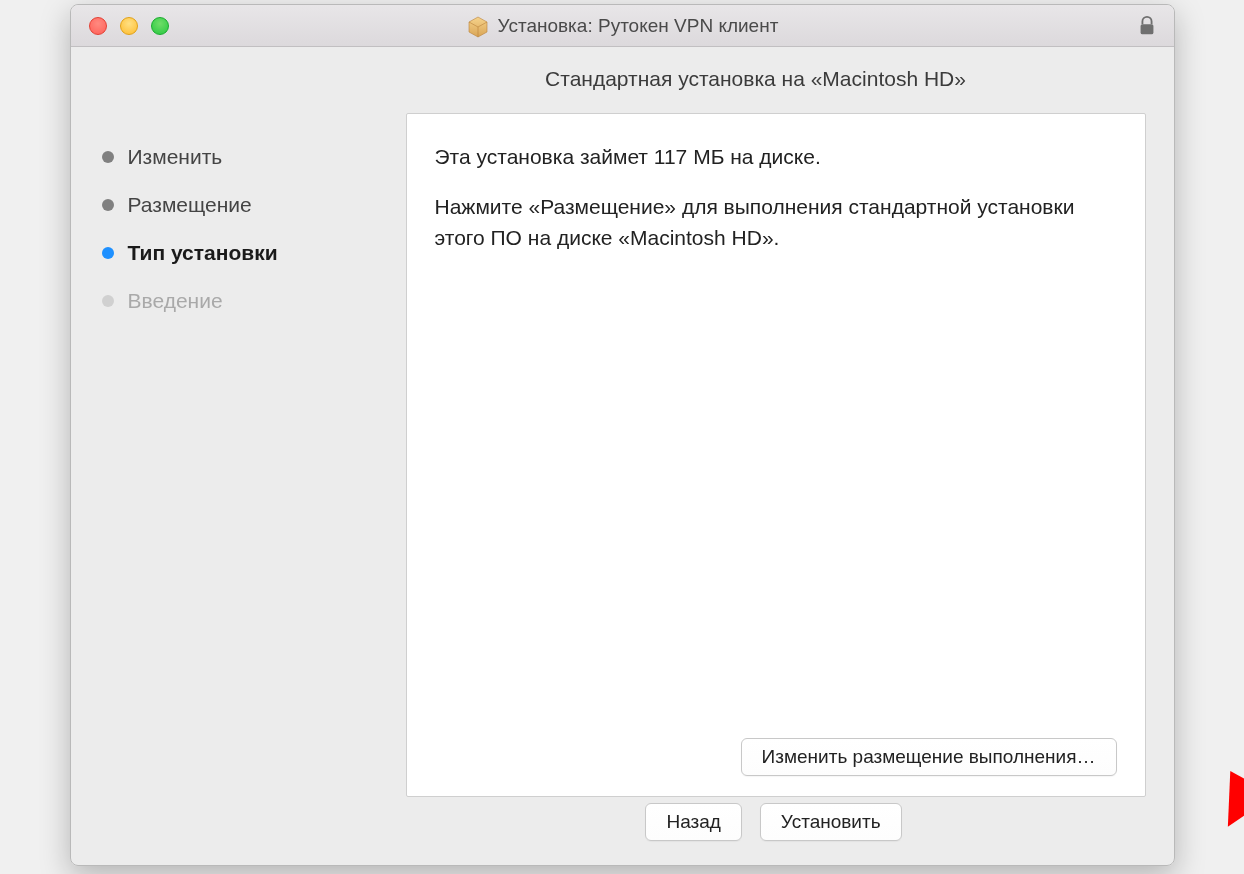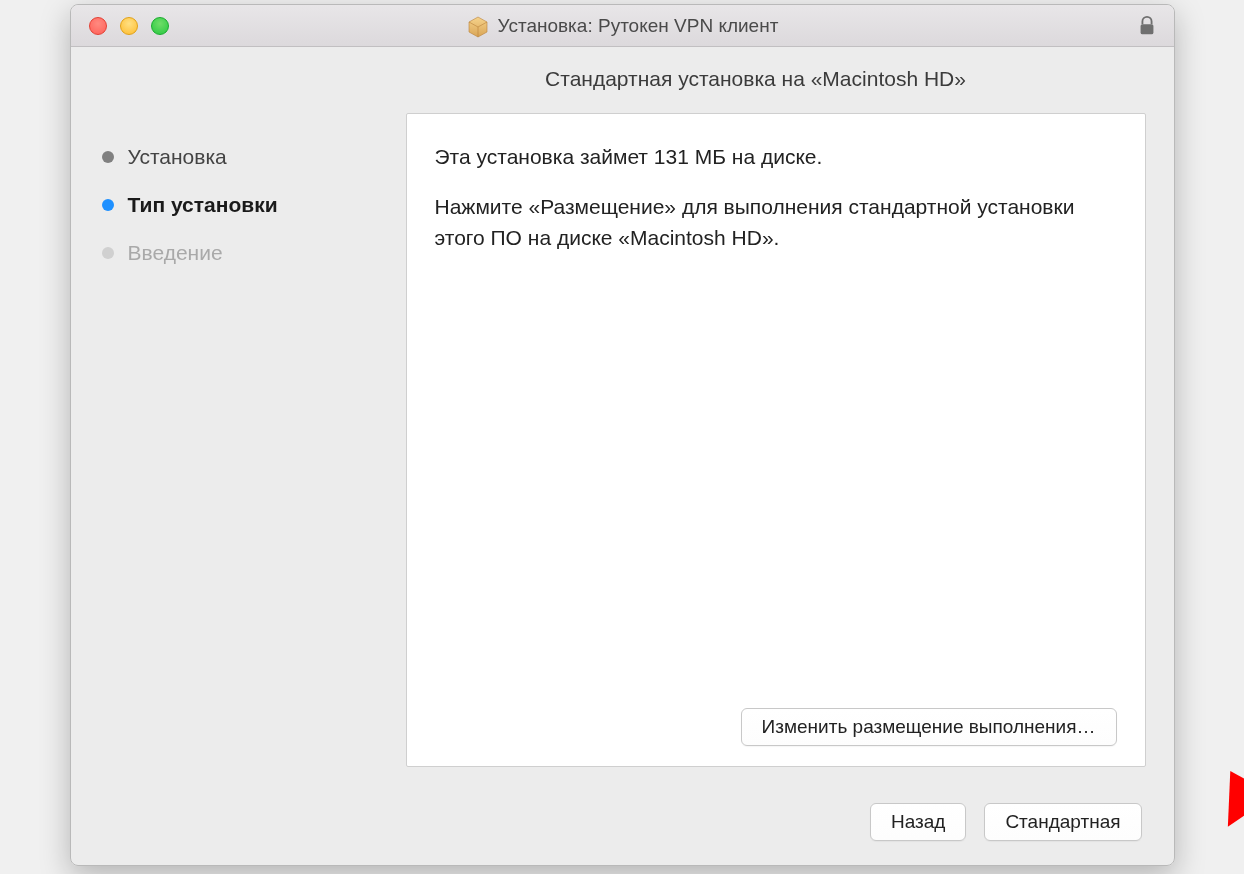"Установка" span.label { text: Установка -> Изменить }
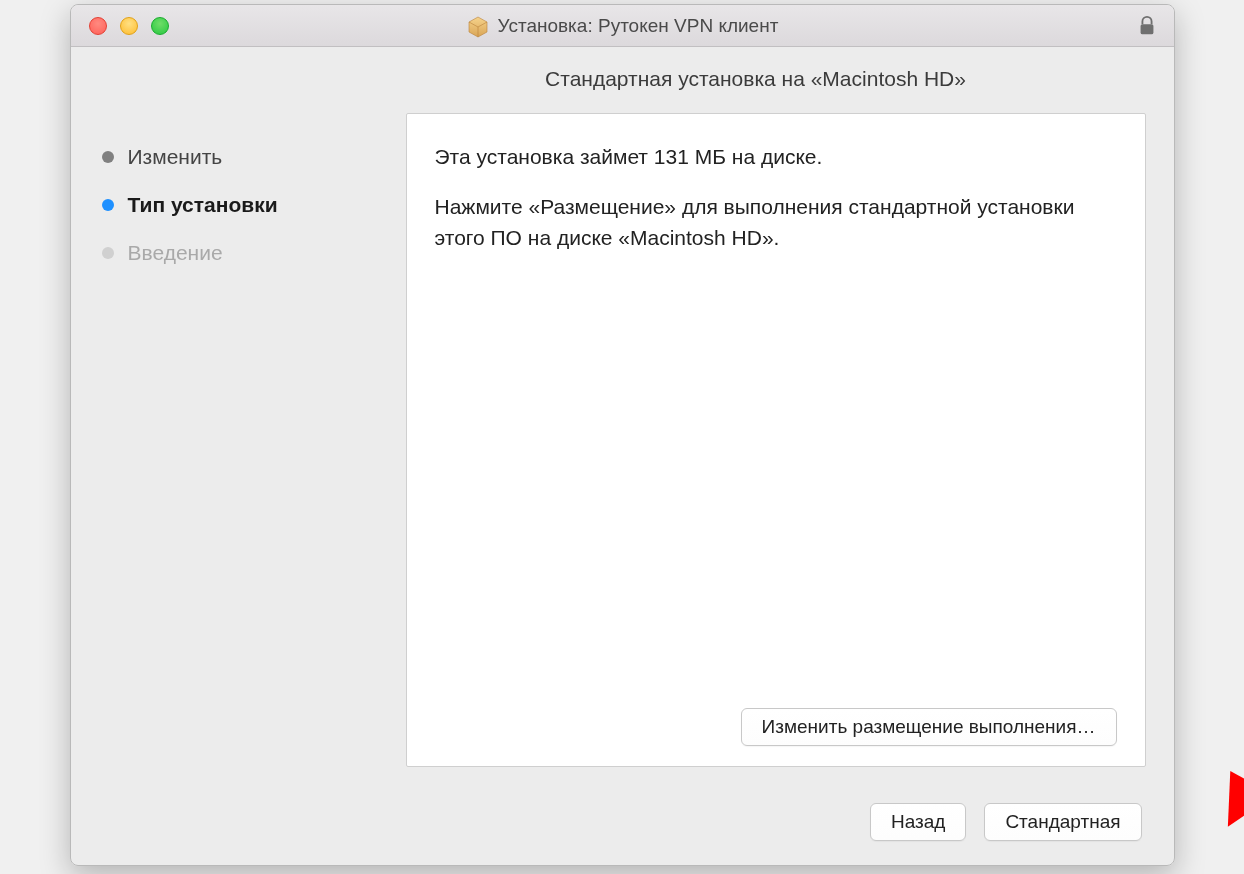"Эта установка займет 131 МБ" p { text: 131 -> 117 }
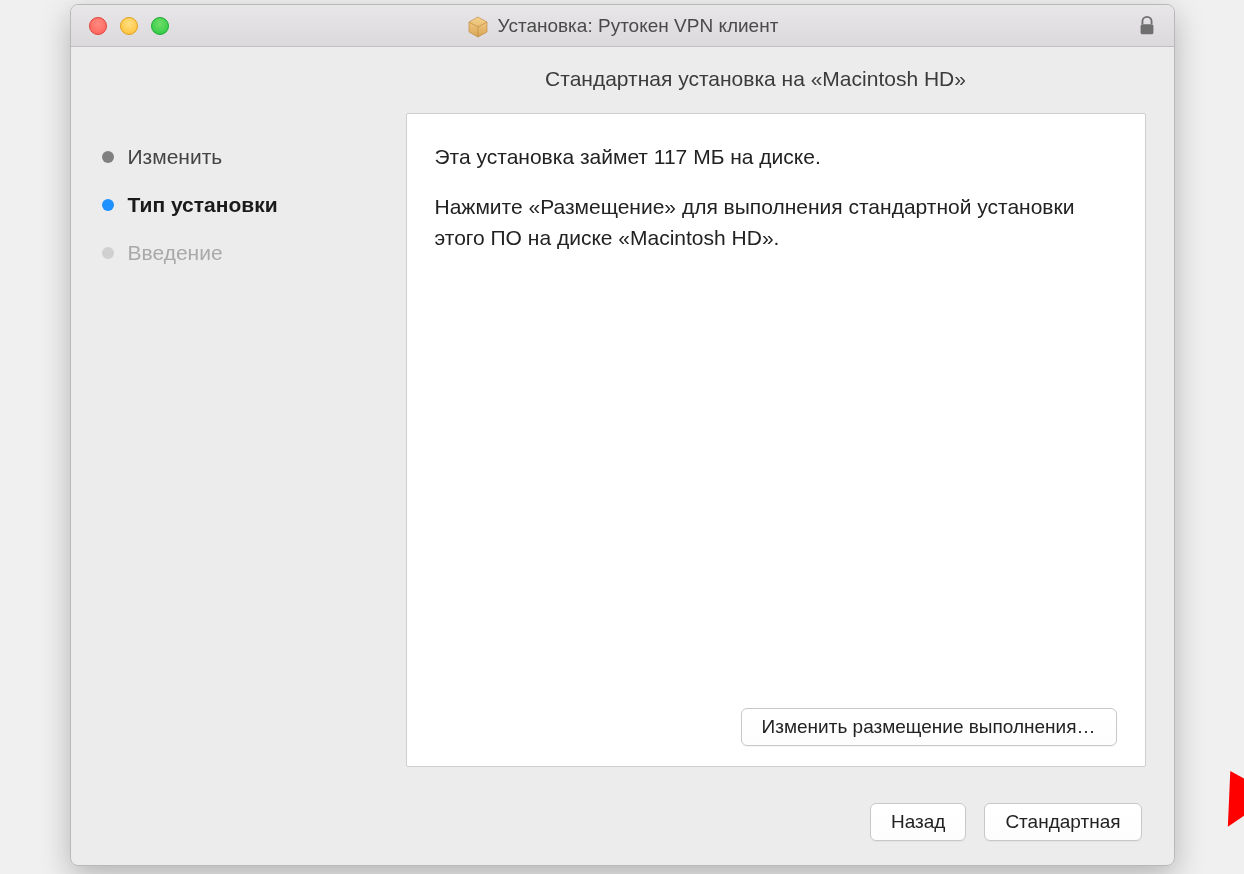"Размещение" div.sidebar-item { html: none -> <div> <span></span> <span>Размещение</span> </div> }
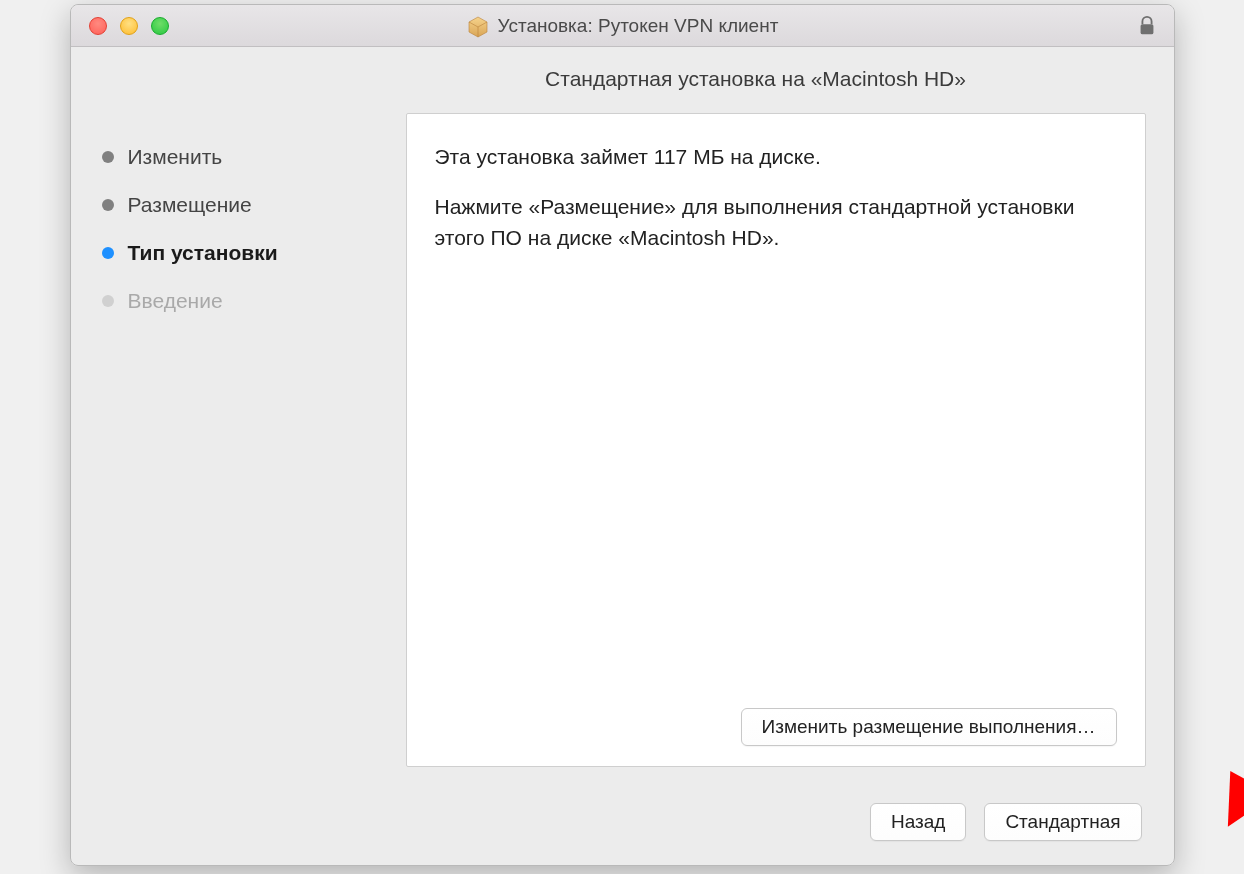"Назад" .footer-buttons { justify-content: flex-end -> center; margin-top: 36px -> 6px }
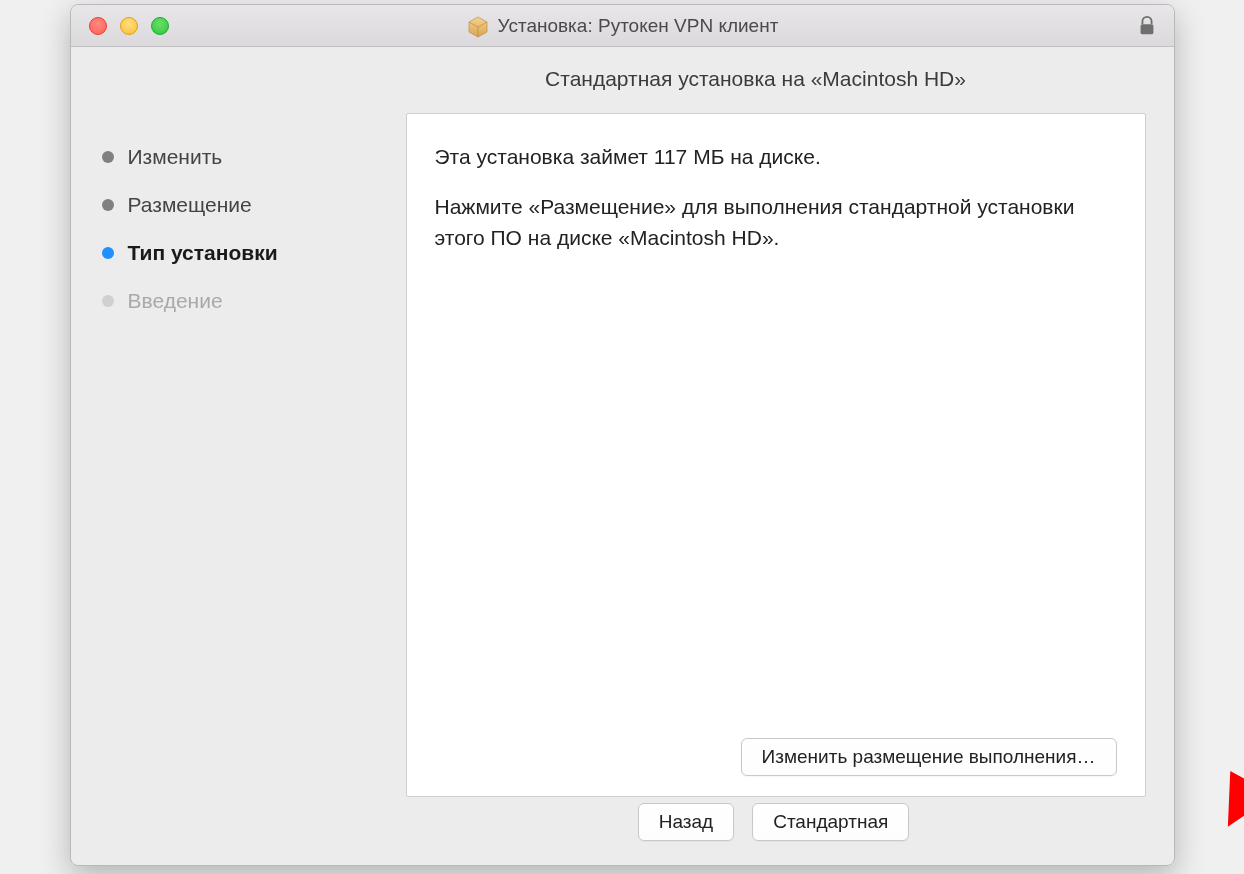"Стандартная" button.btn { text: Стандартная -> Установить }
